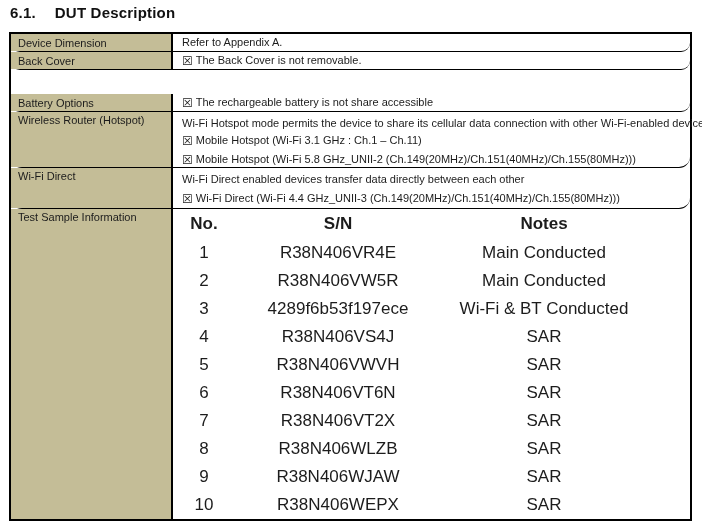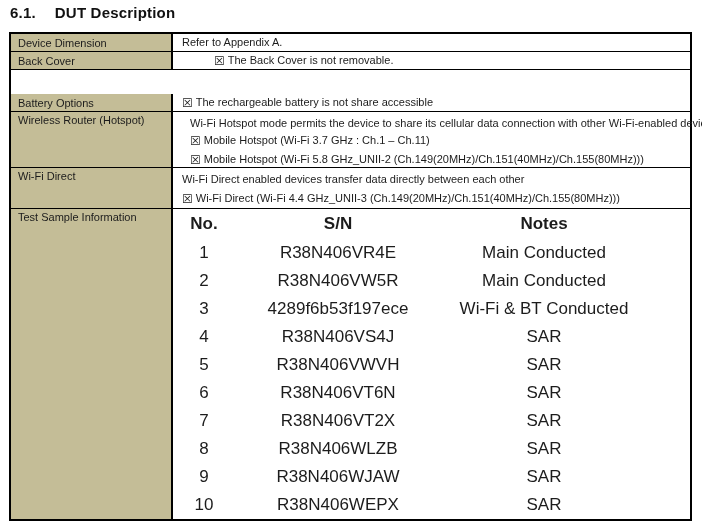"Device Dimension" .trow { border-radius: none -> 11px }
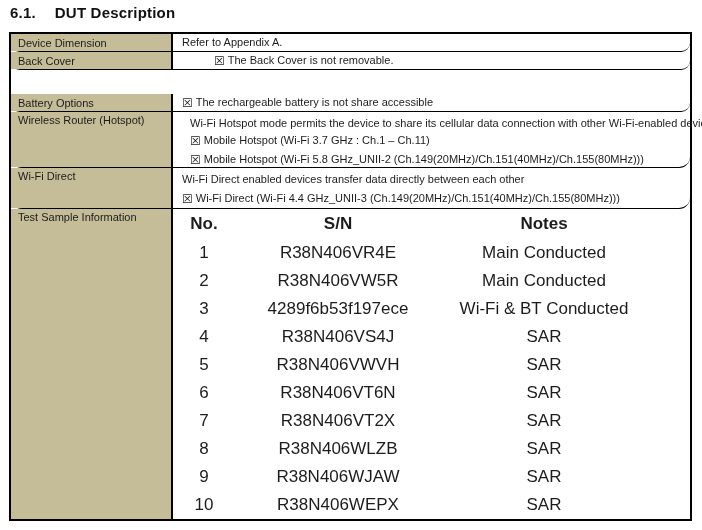"Back Cover" .r1 { gap: 32px -> none }
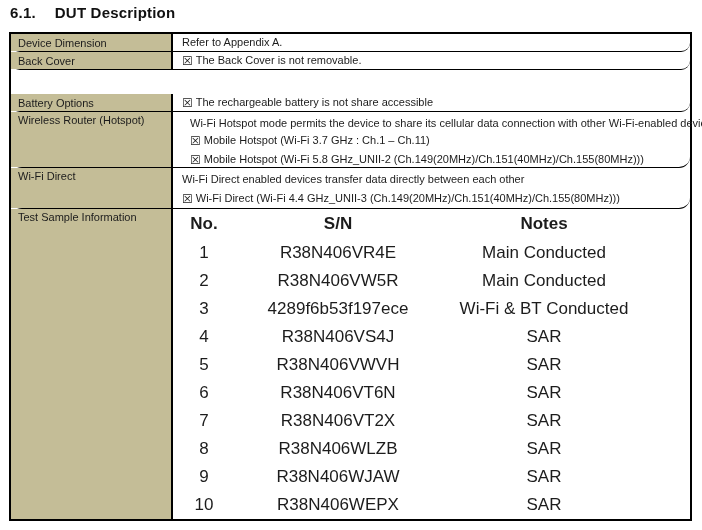"Wireless Router (Hotspot)" .r3 { gap: 8px -> none }
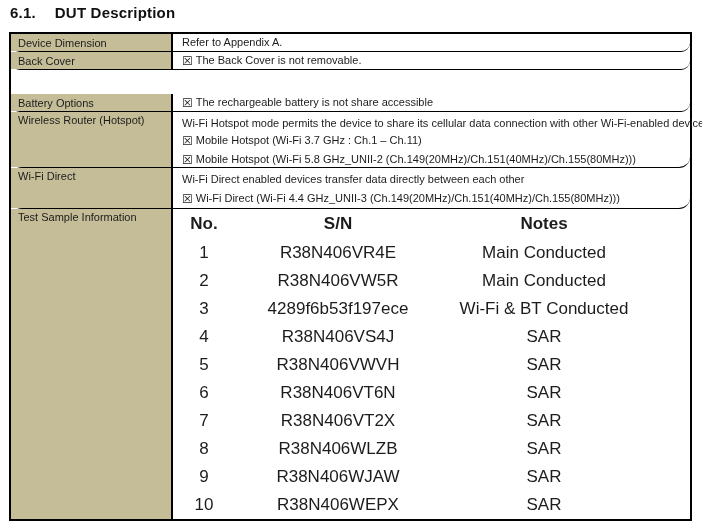"Mobile Hotspot (Wi-Fi 3.7 GHz" span { text: 3.7 -> 3.1 }
